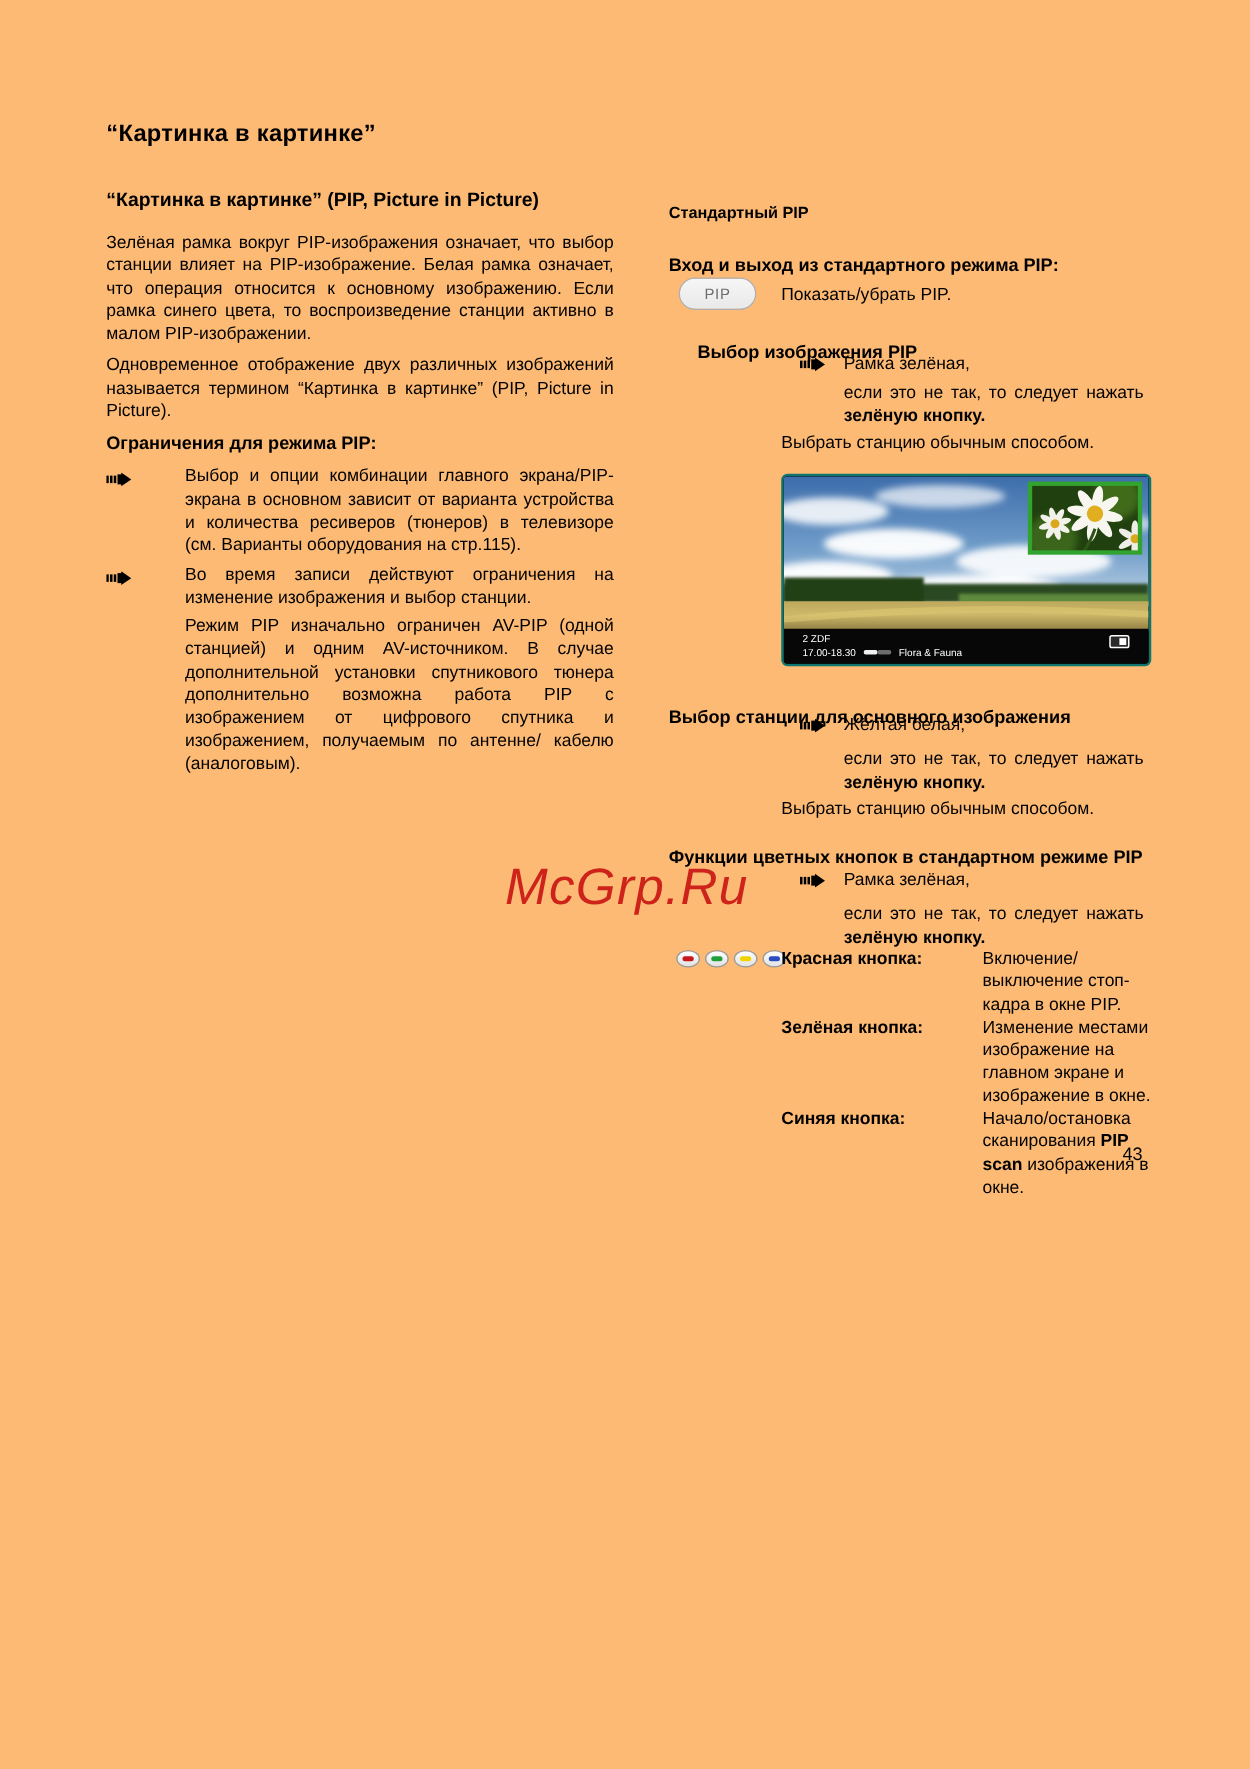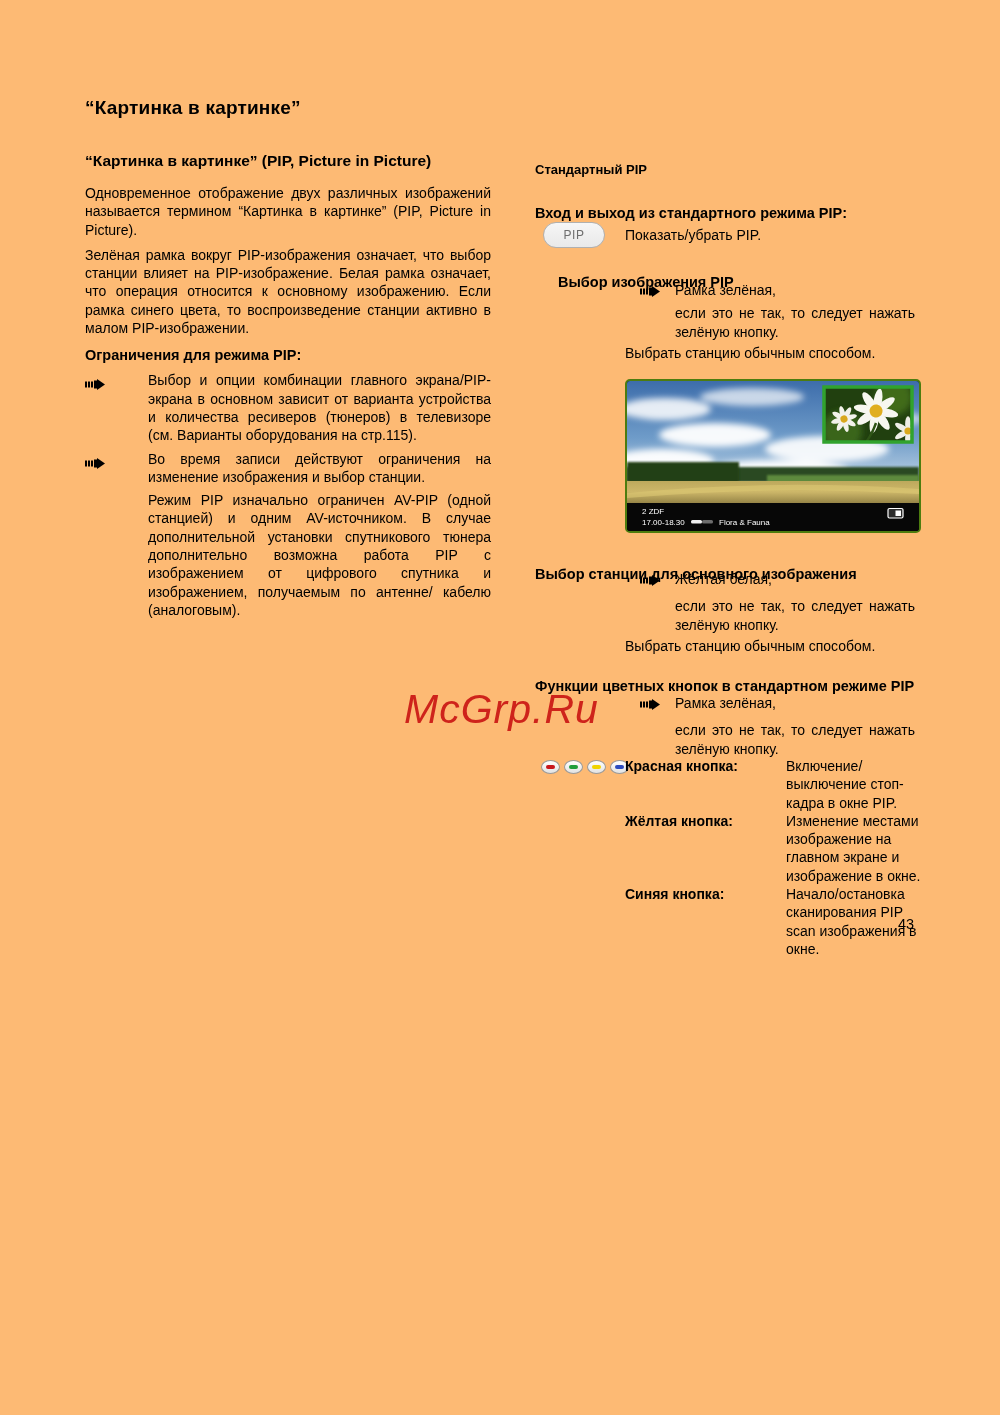"Одновременное отображение двух различных" p.body-p { order: before "Зелёная рамка вокруг PIP-изображения" -> after "Зелёная рамка вокруг PIP-изображения" }
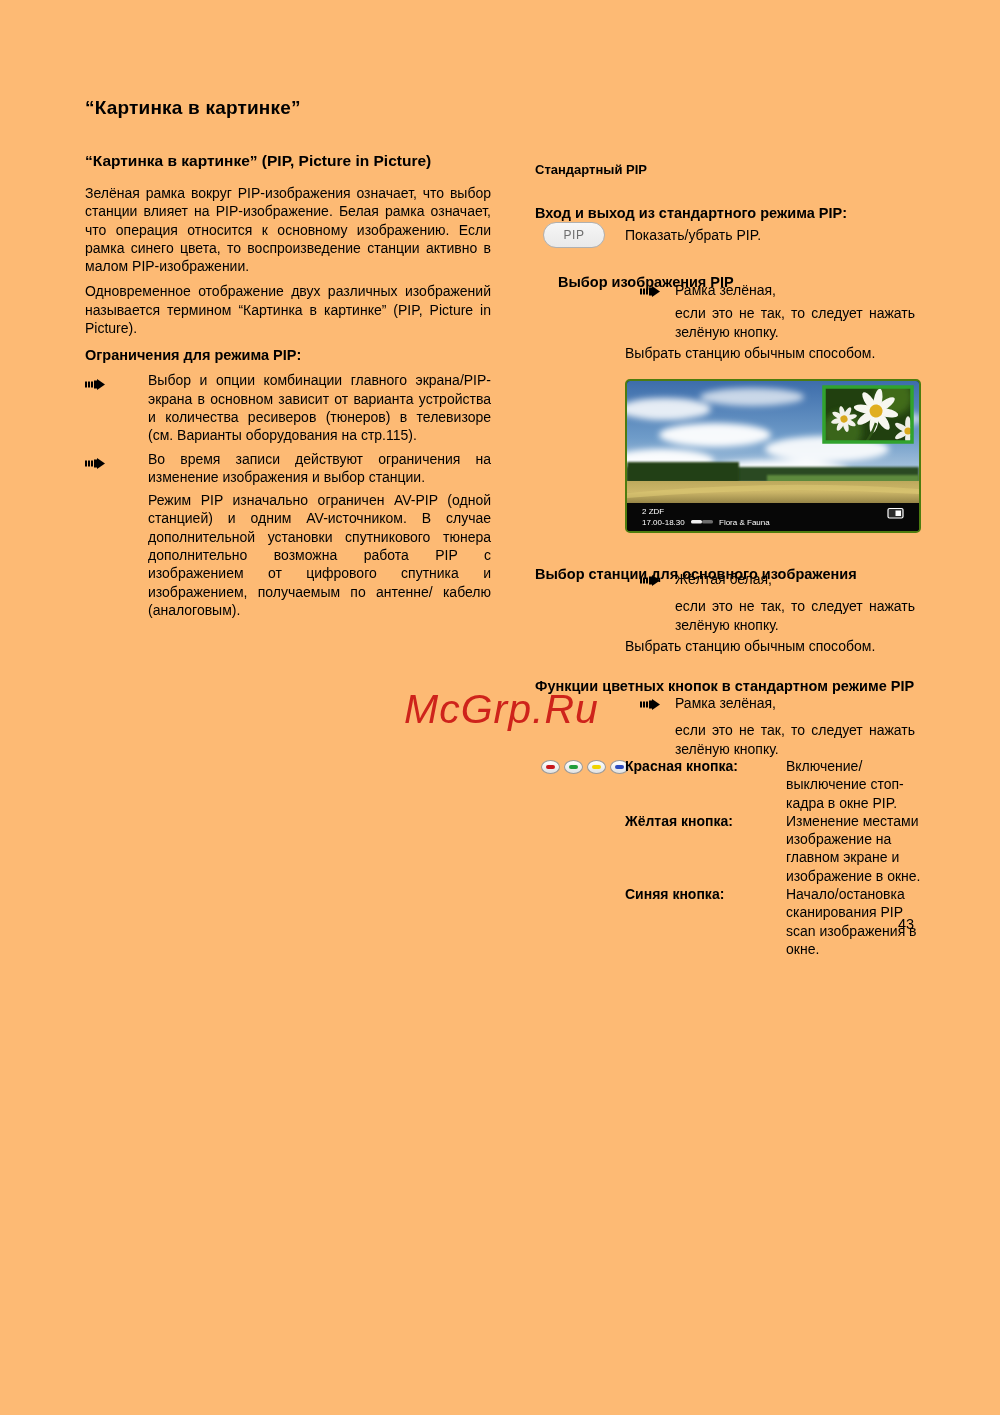"зелёную кнопку." .bold { font-weight: normal -> bold }
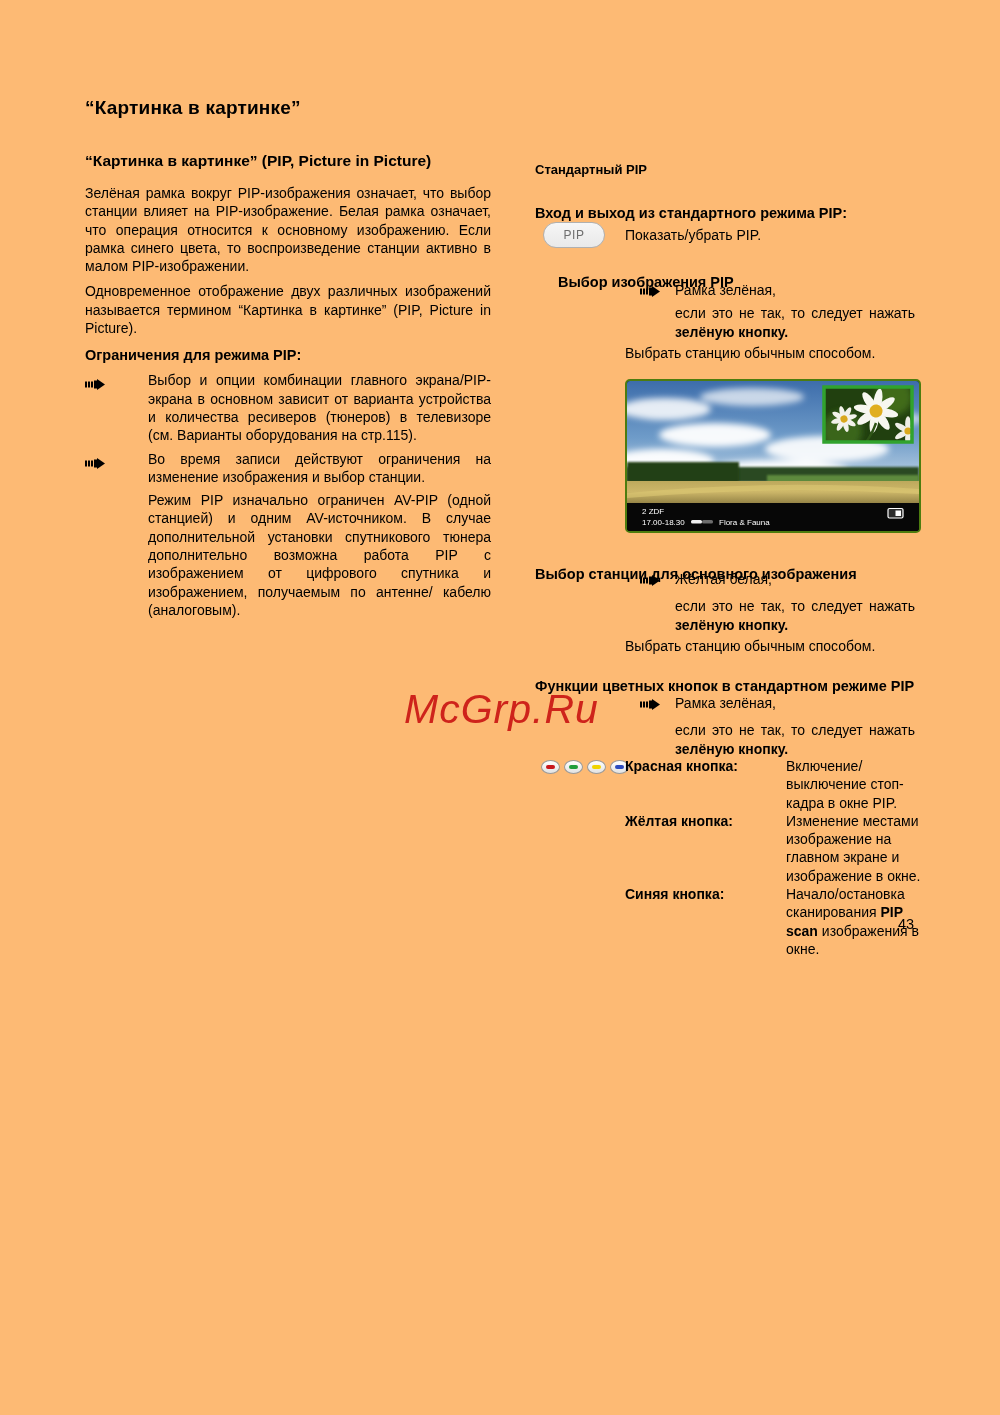"2 ZDF" .tv-frame { border: 2px solid #4d7c0f -> 2px solid #0f766e }
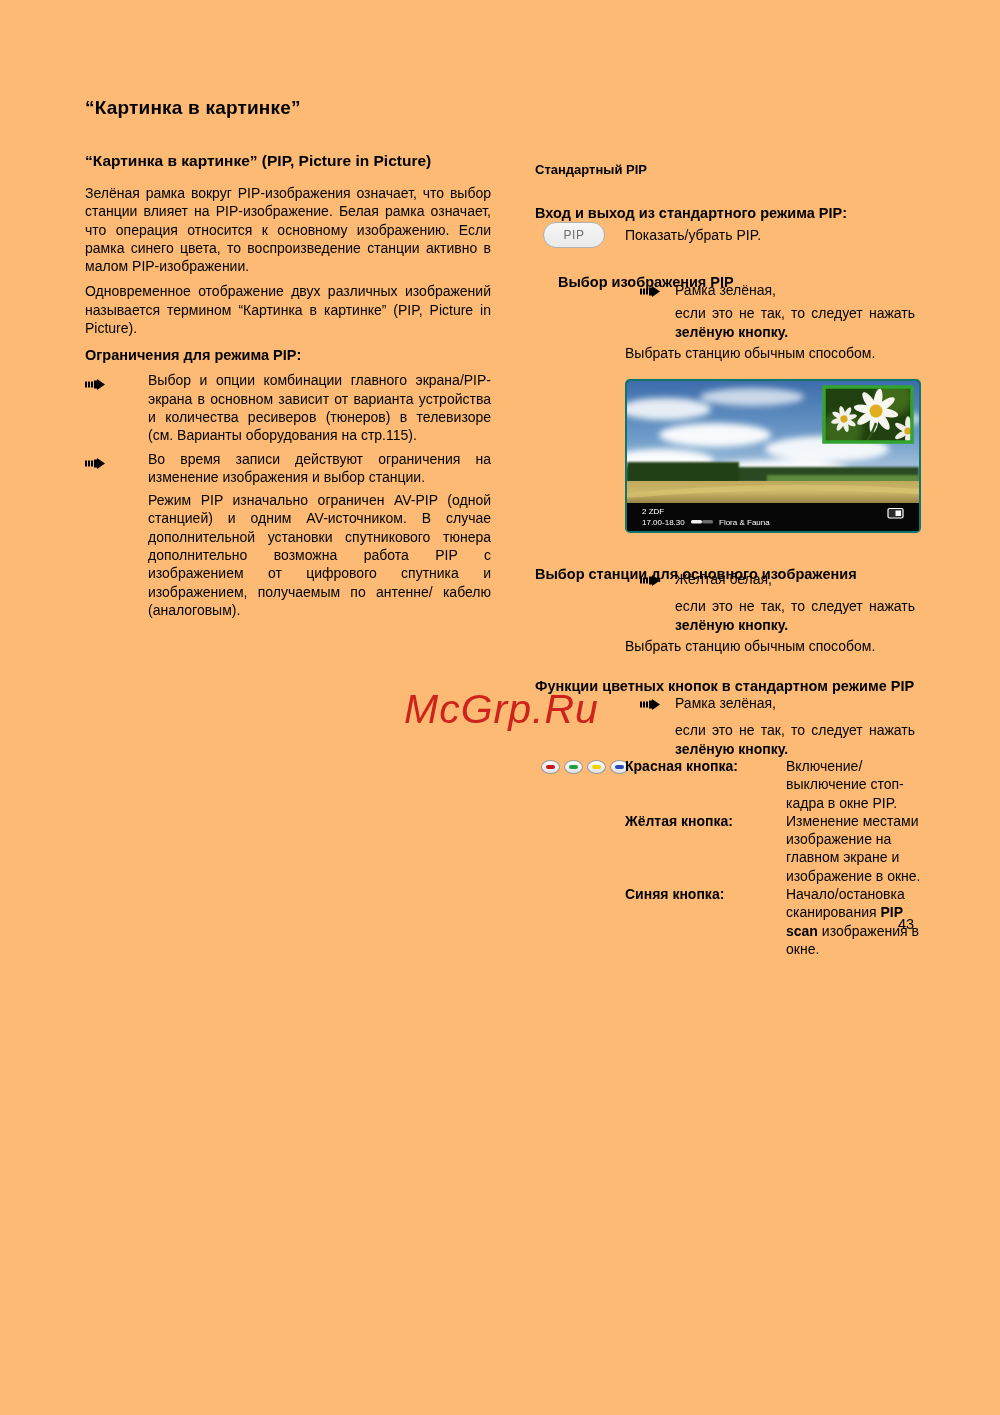"Жёлтая кнопка:" span.color-label { text: Жёлтая -> Зелёная }
